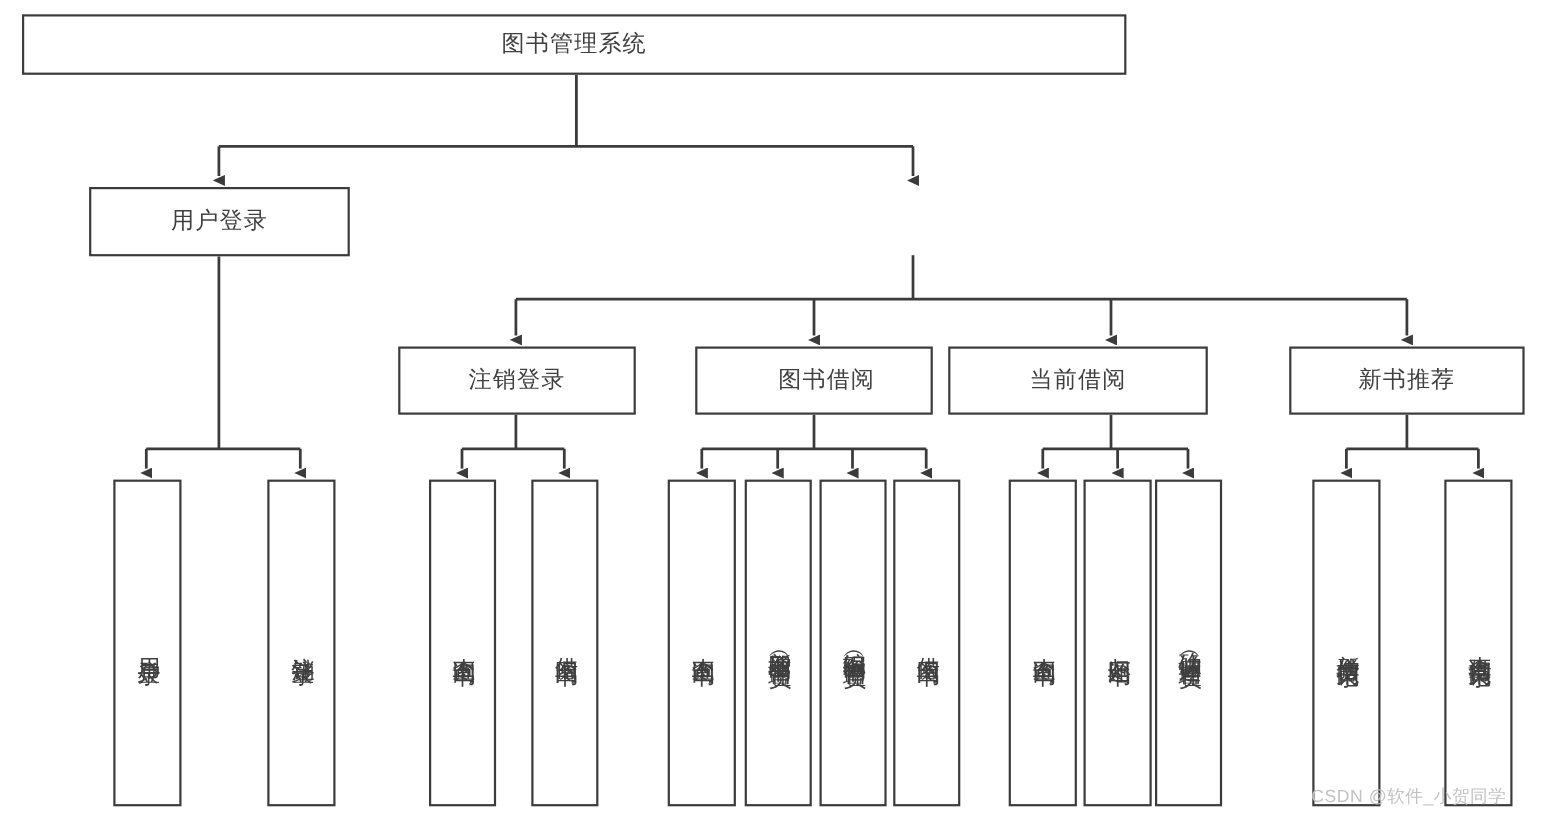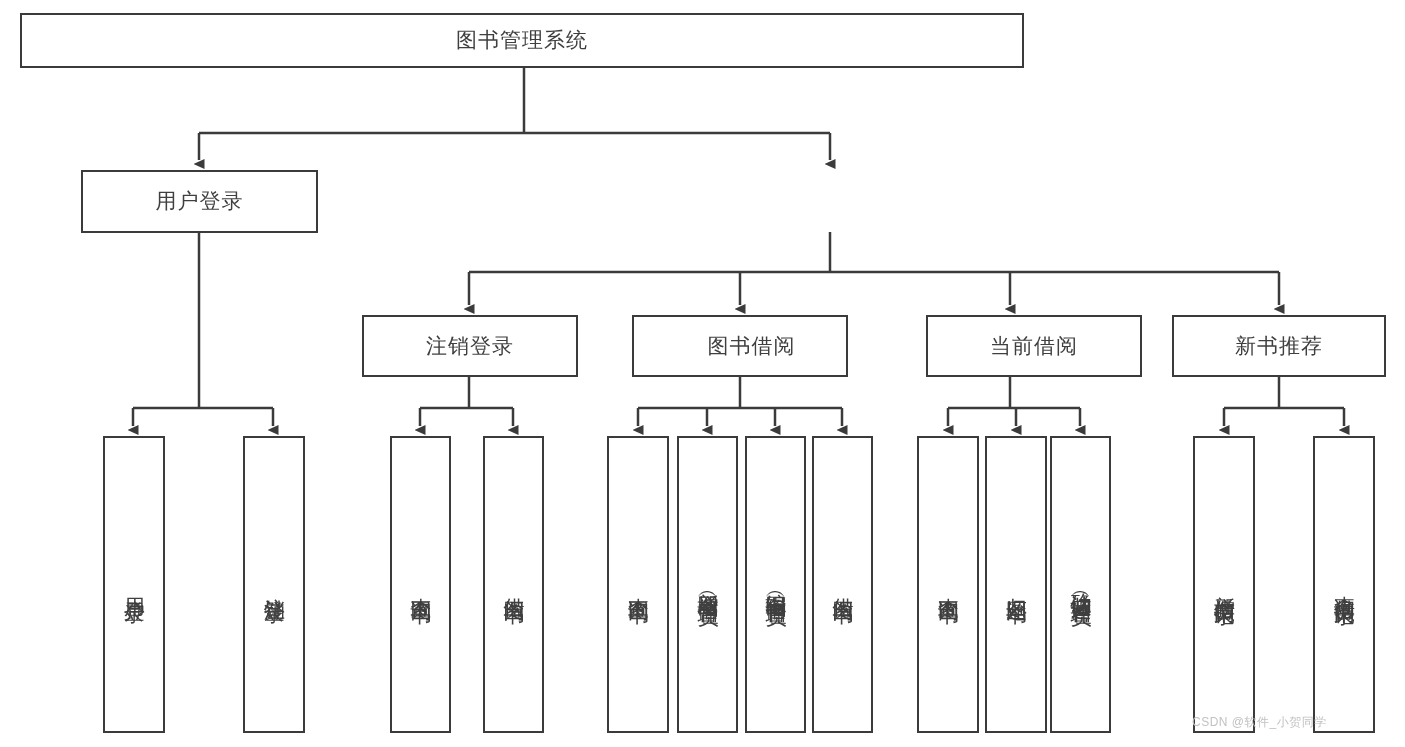"当前借阅" div.node { left: 926px -> 862px; width: 216px -> 236px }
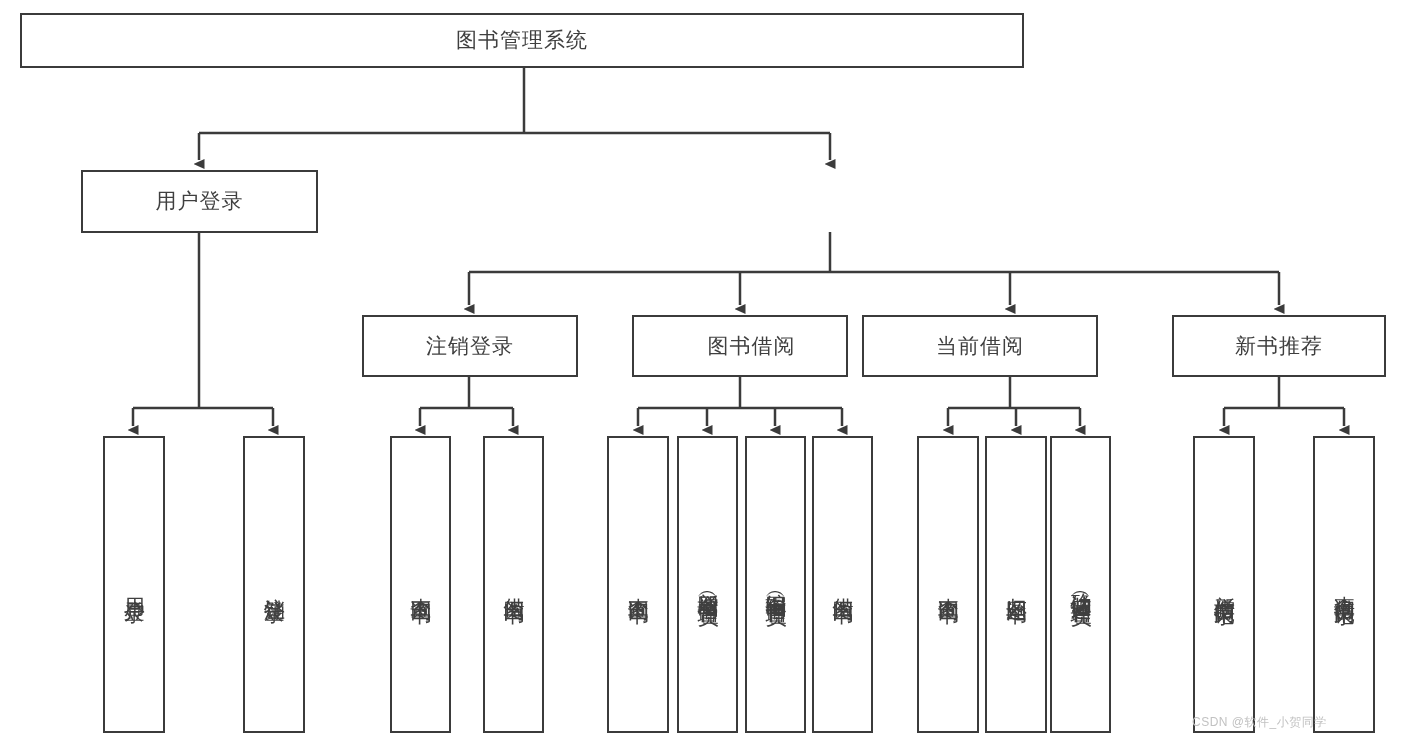"CSDN @软件_小贺同学" #watermark { font-size: 12px -> 16px }
